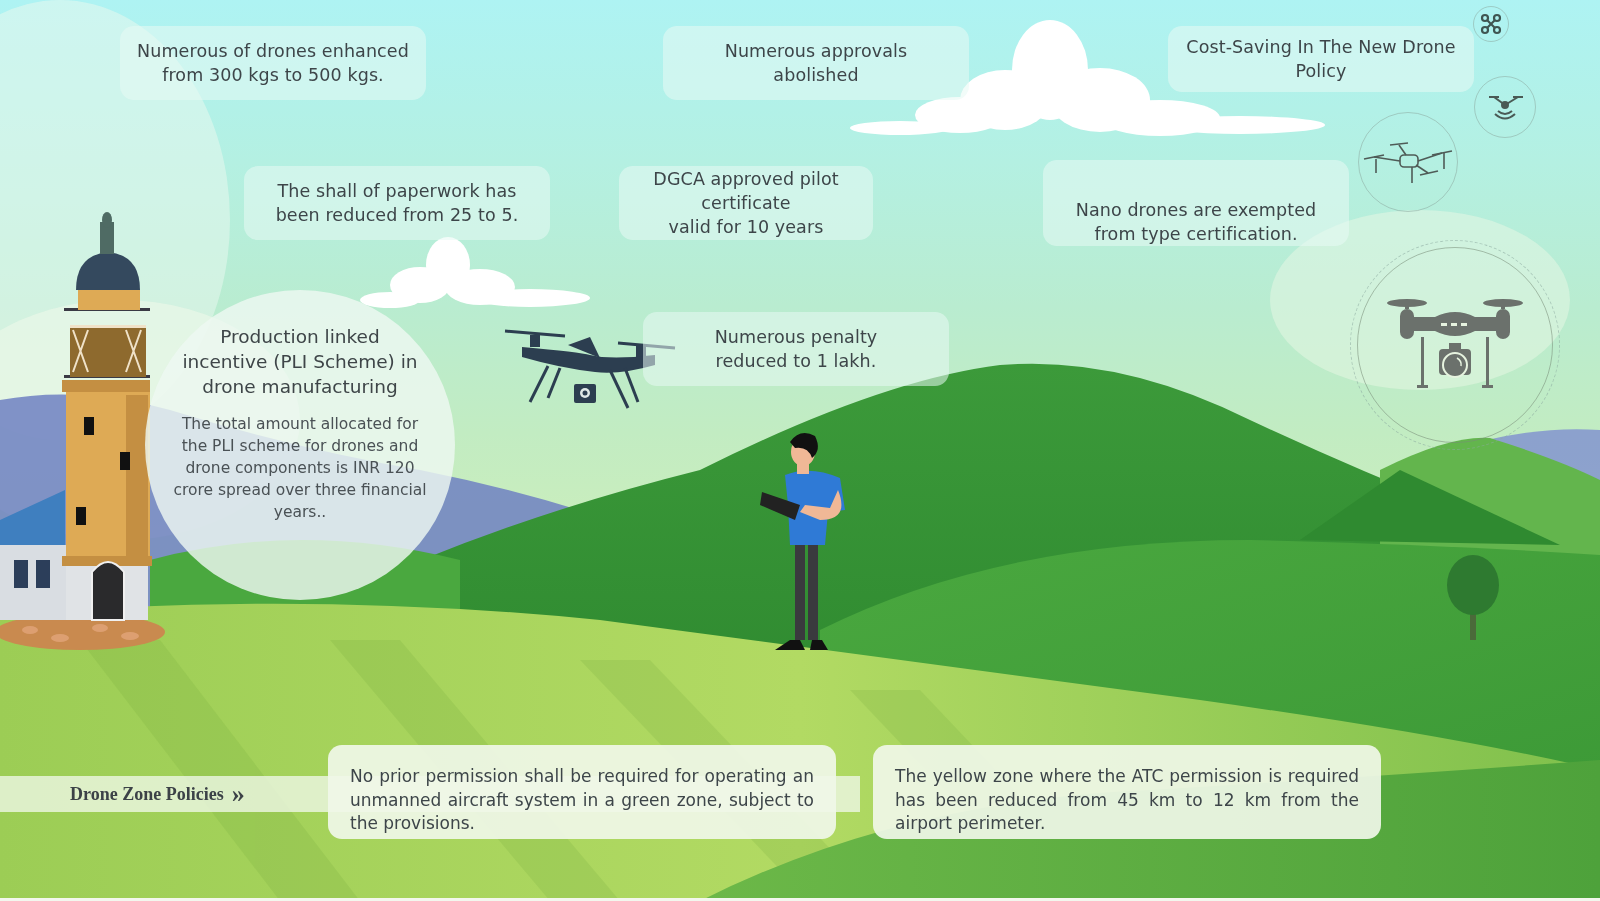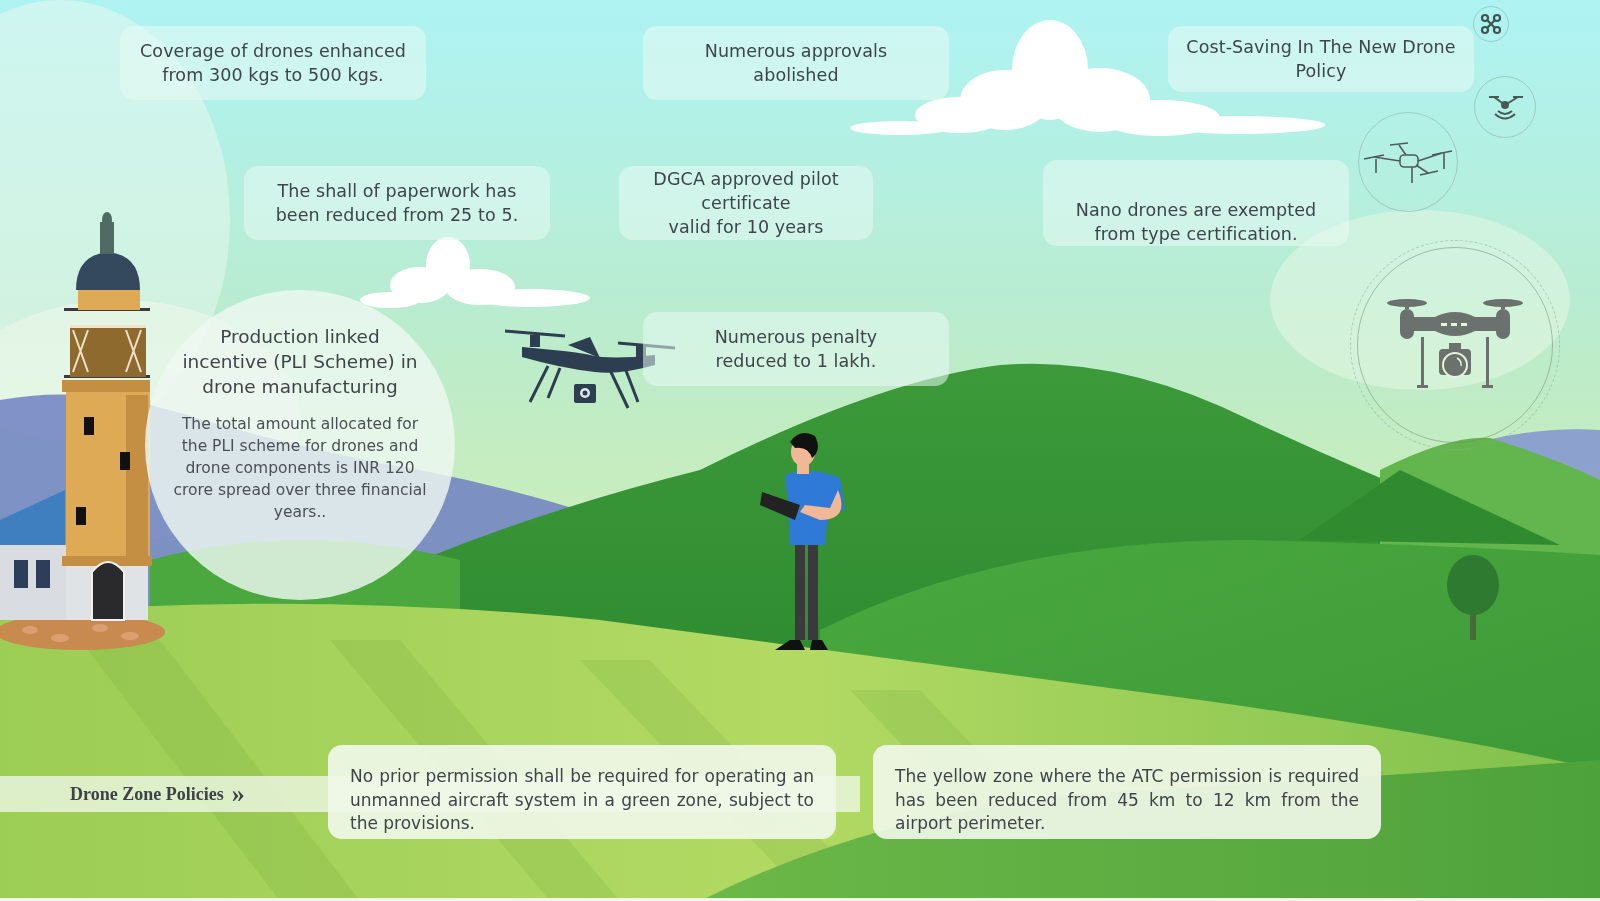"Coverage of drones enhanced" span { text: Coverage -> Numerous }
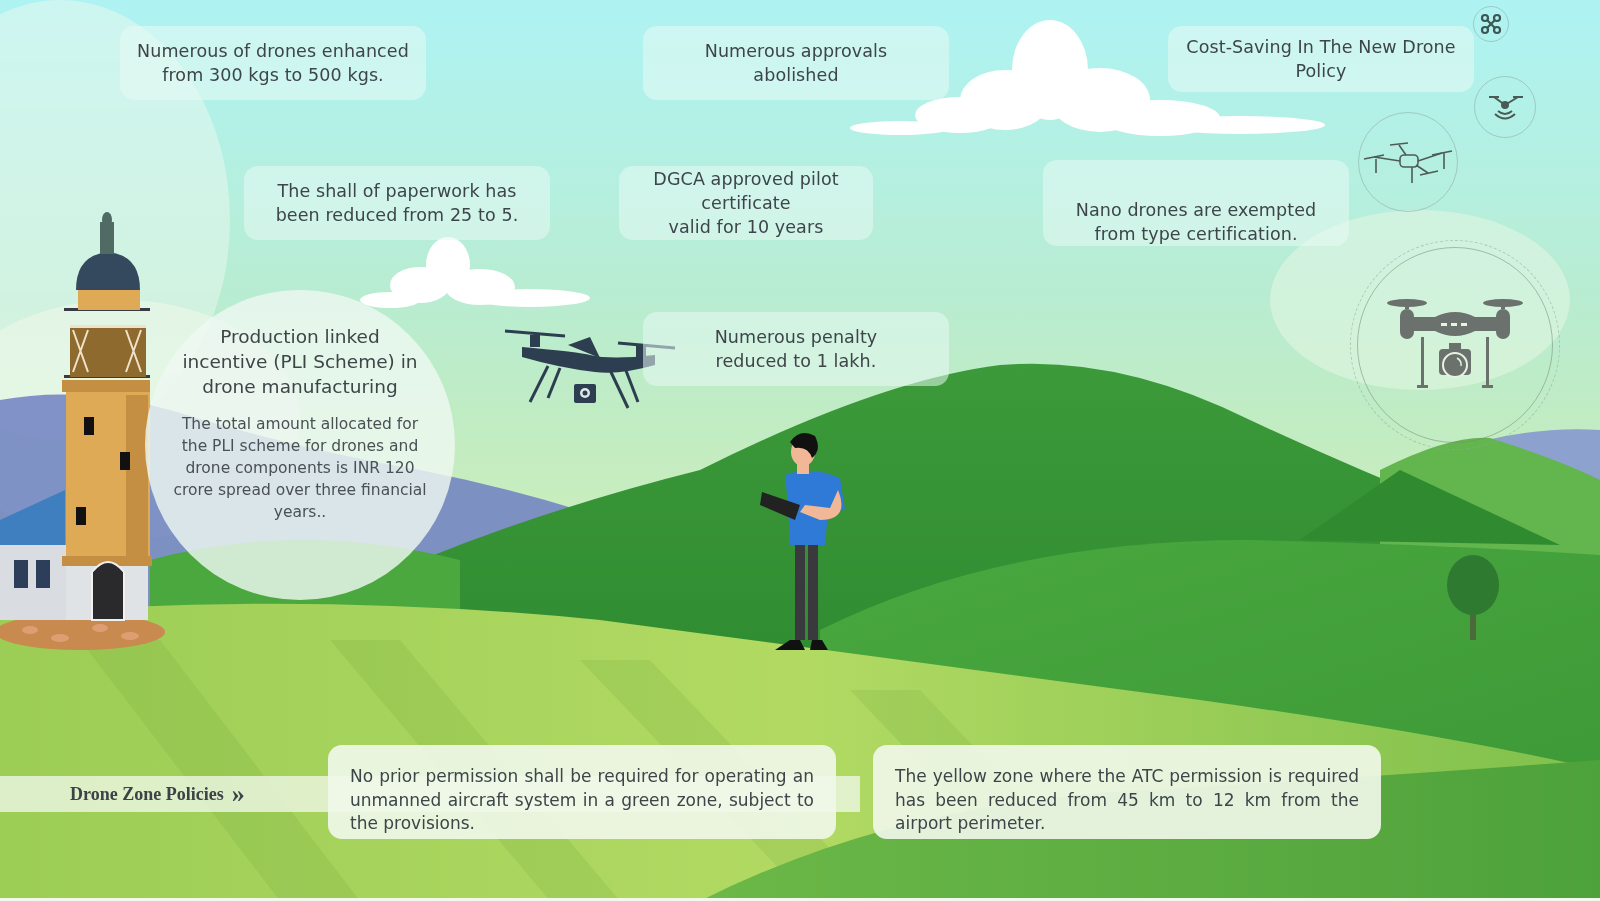"Numerous approvals" div.card { left: 643px -> 663px }
